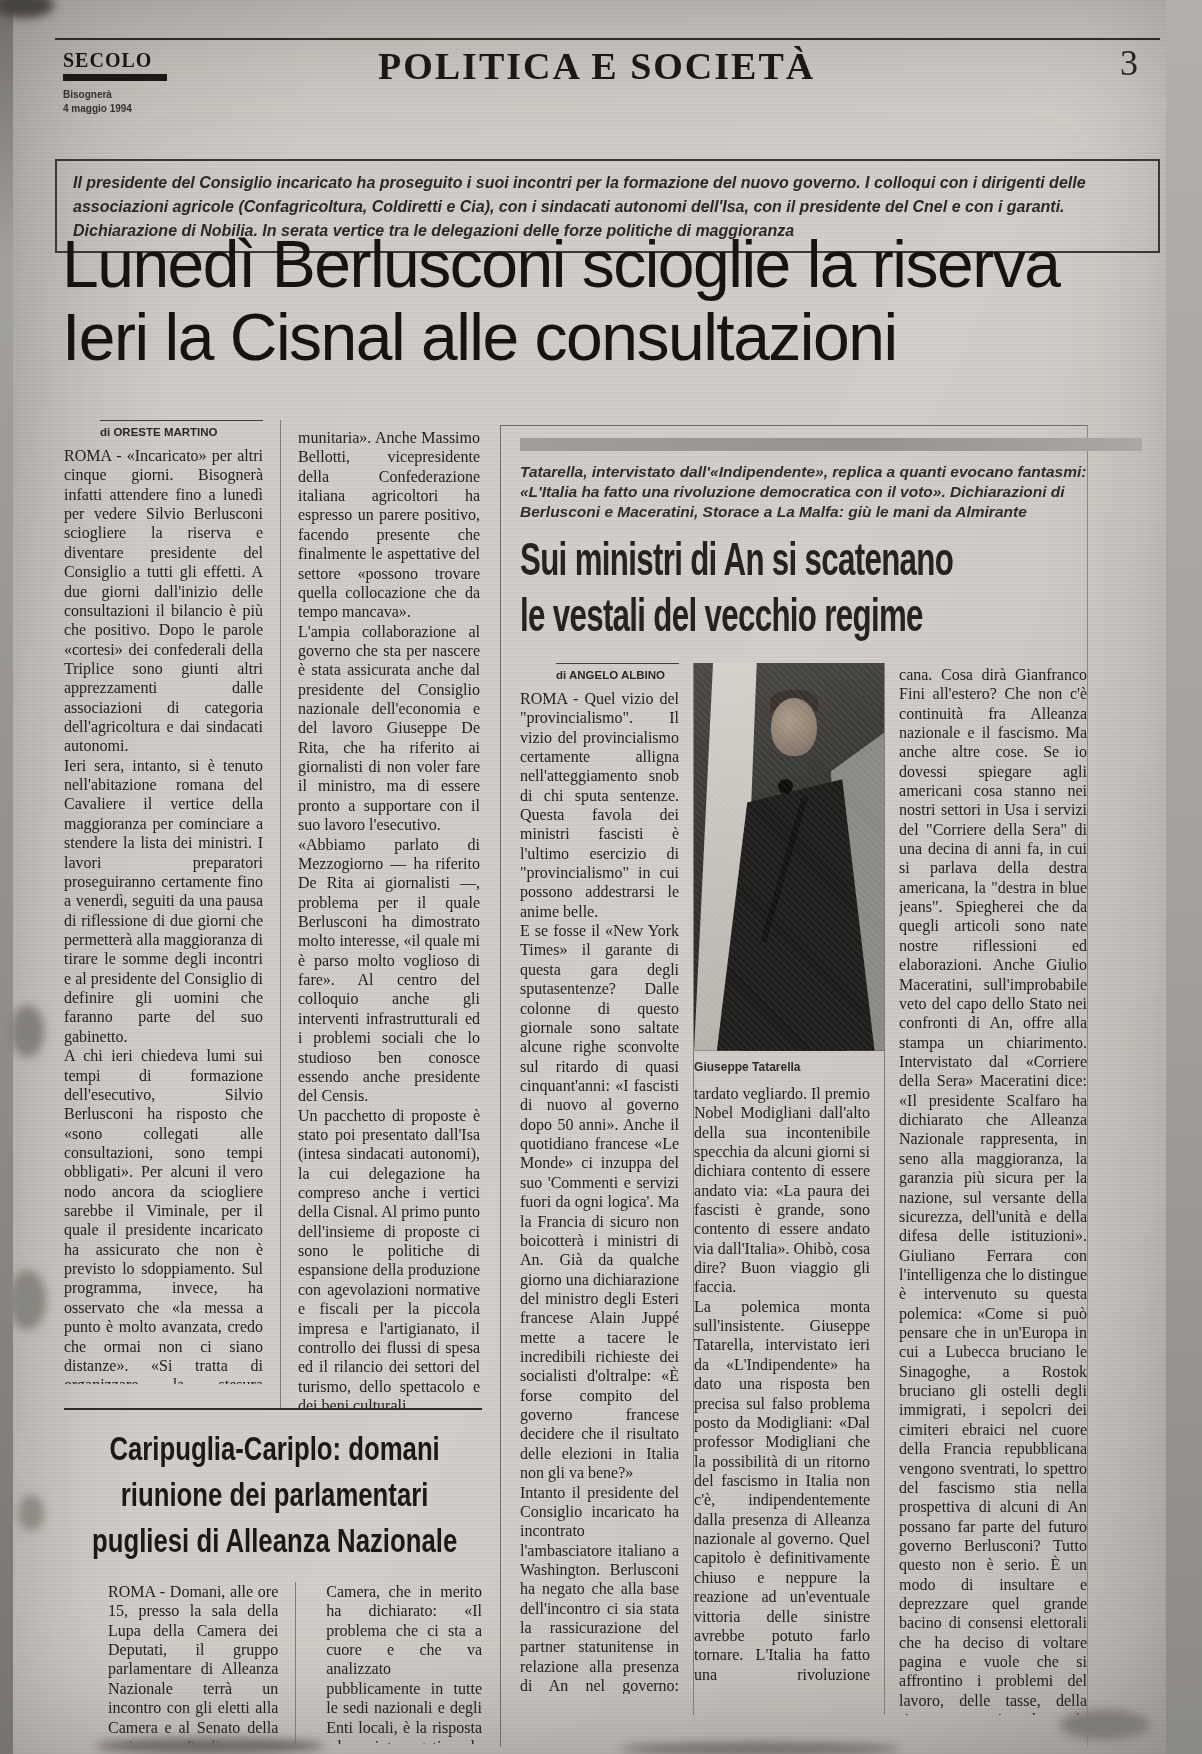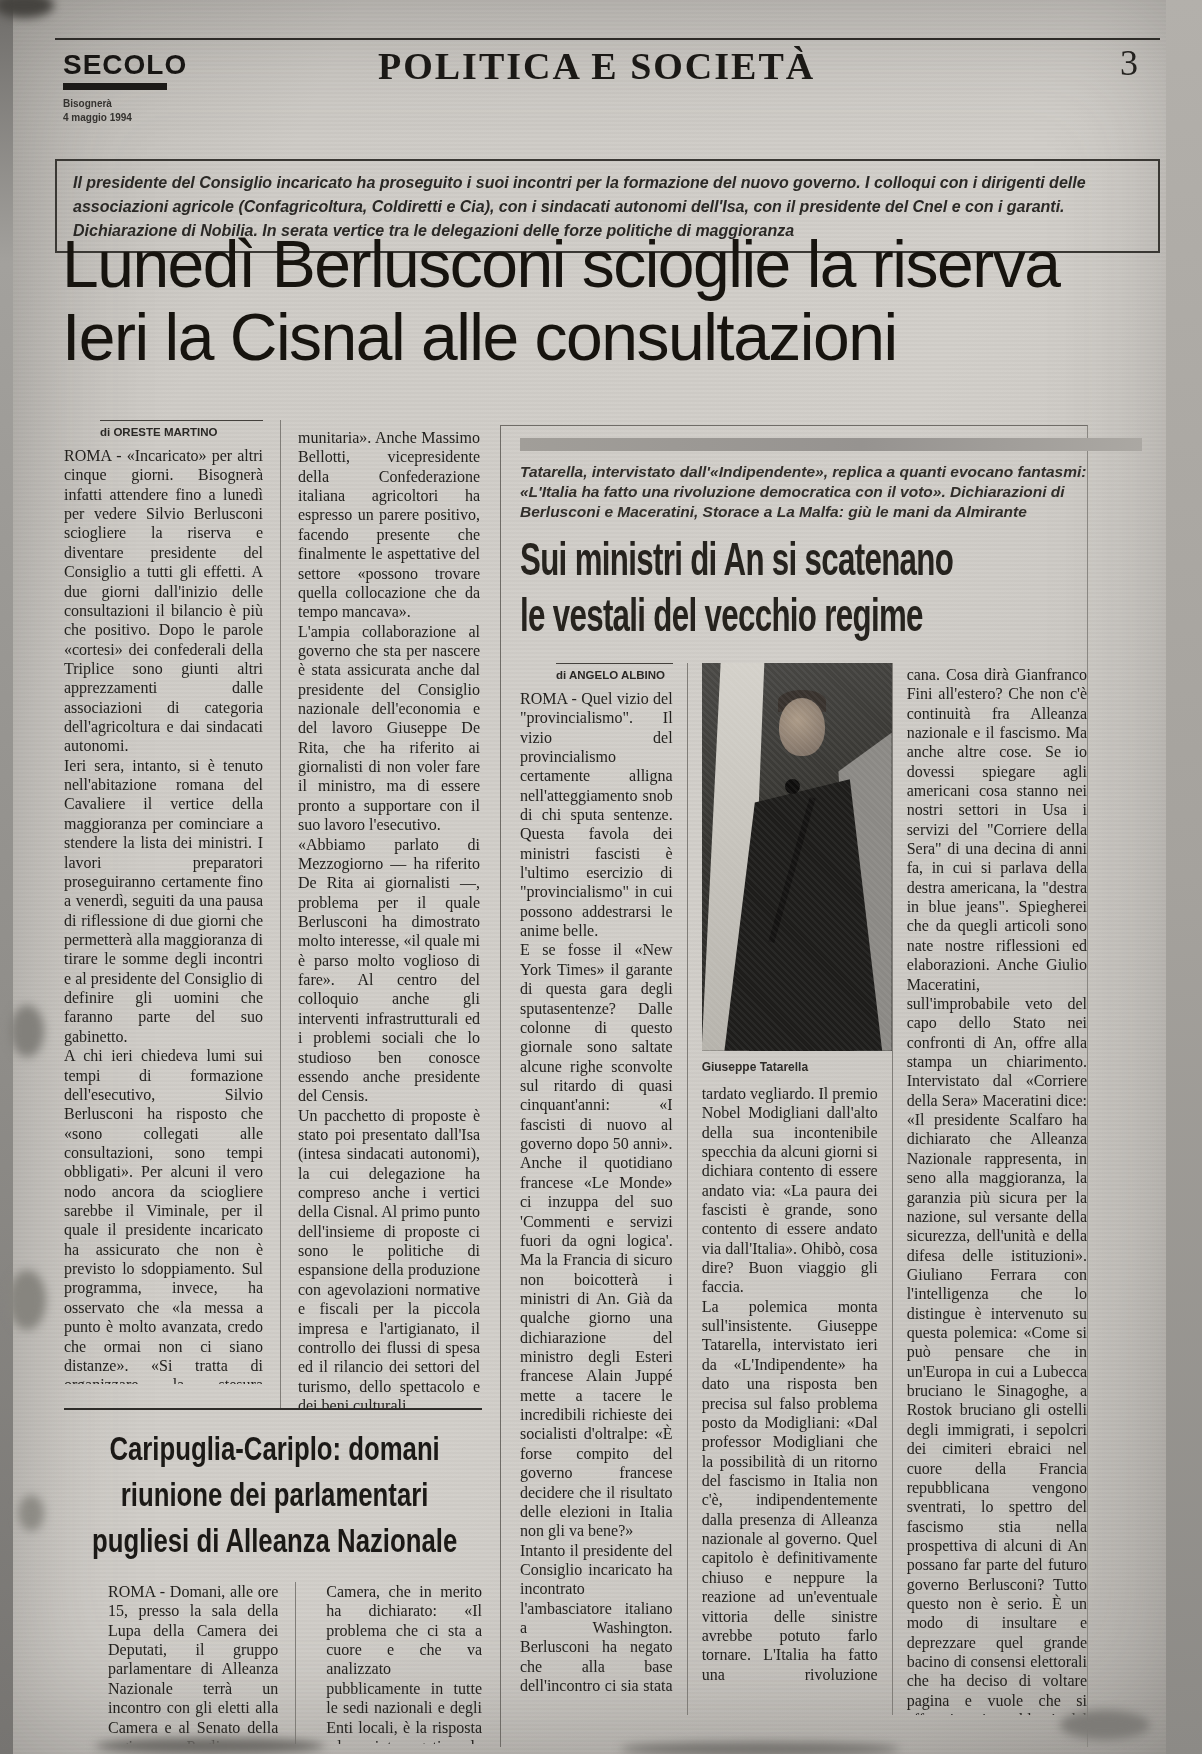"SECOLO" .masthead { font-family: Liberation Sans, sans-serif -> Liberation Serif, serif; font-size: 28px -> 20px }
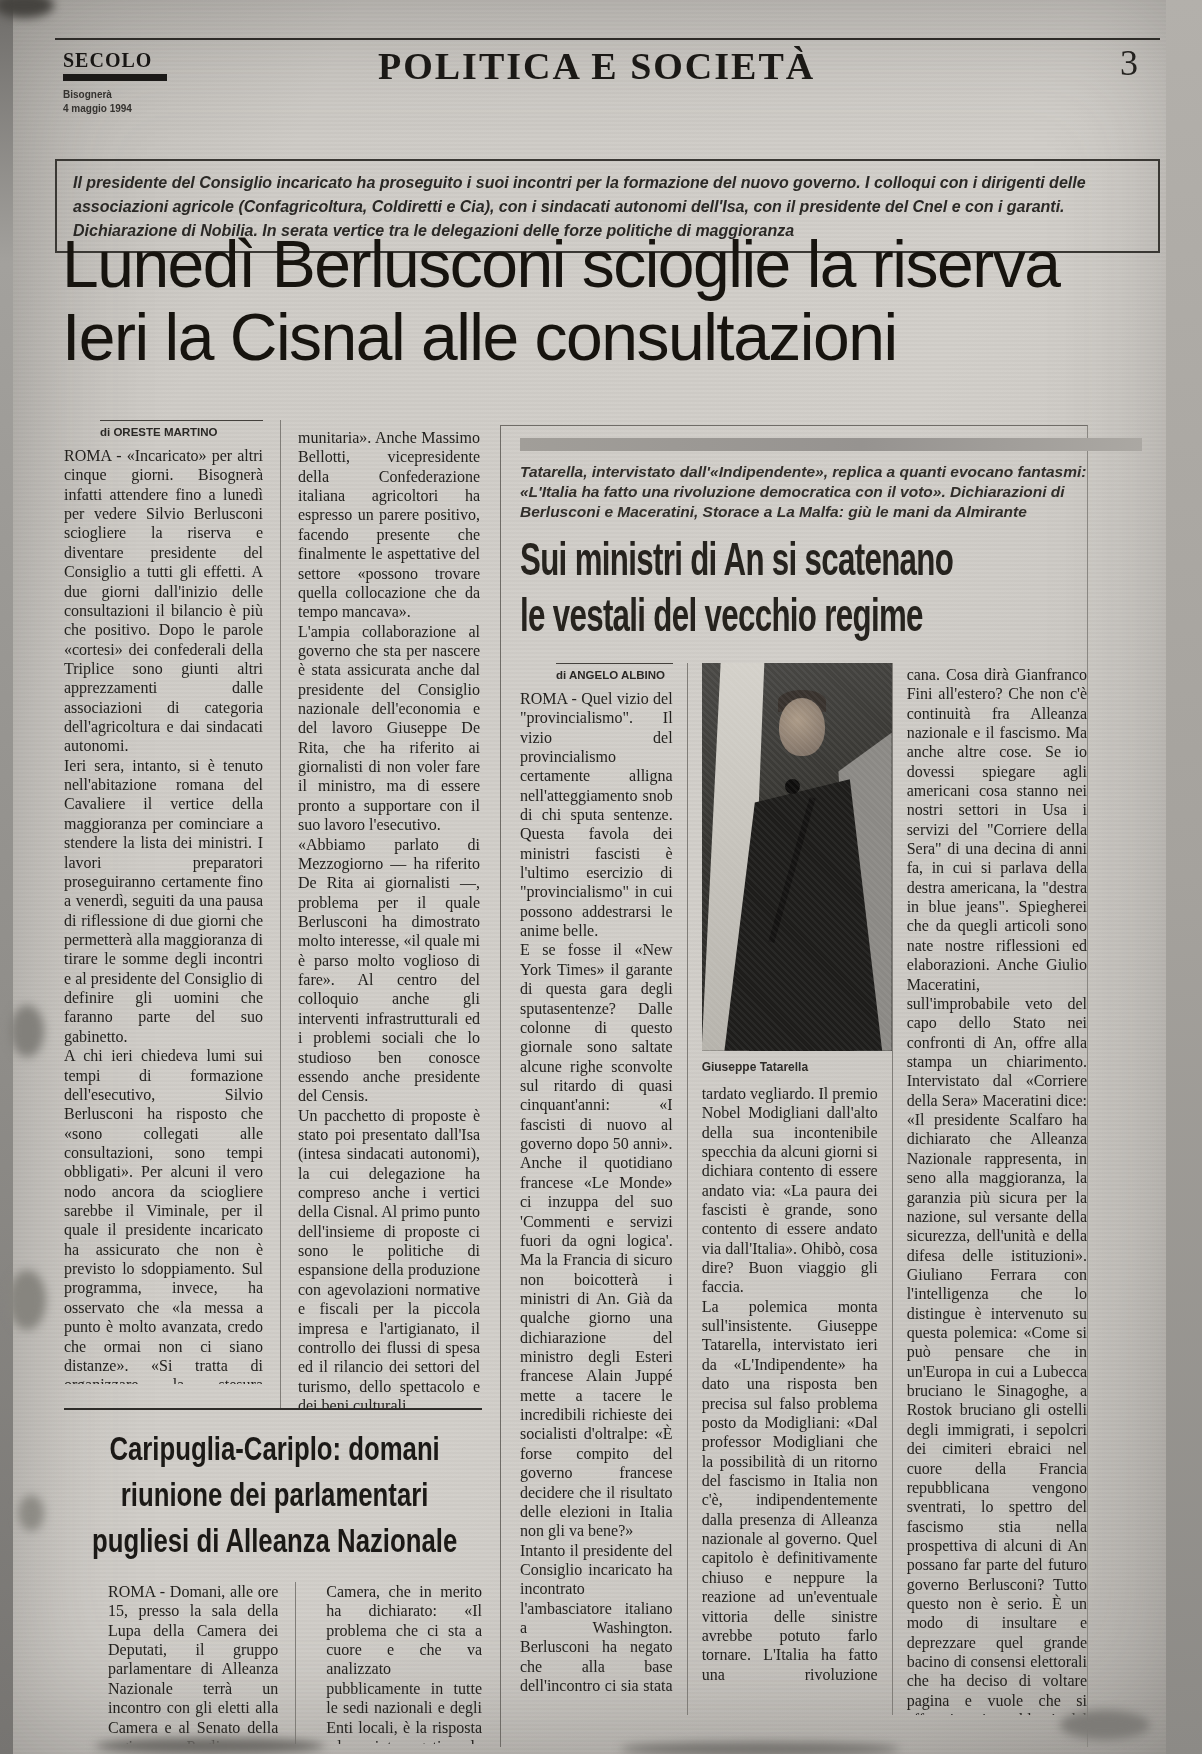"Giuseppe Tatarella" div.col-rule { padding-left: 14px -> none }
